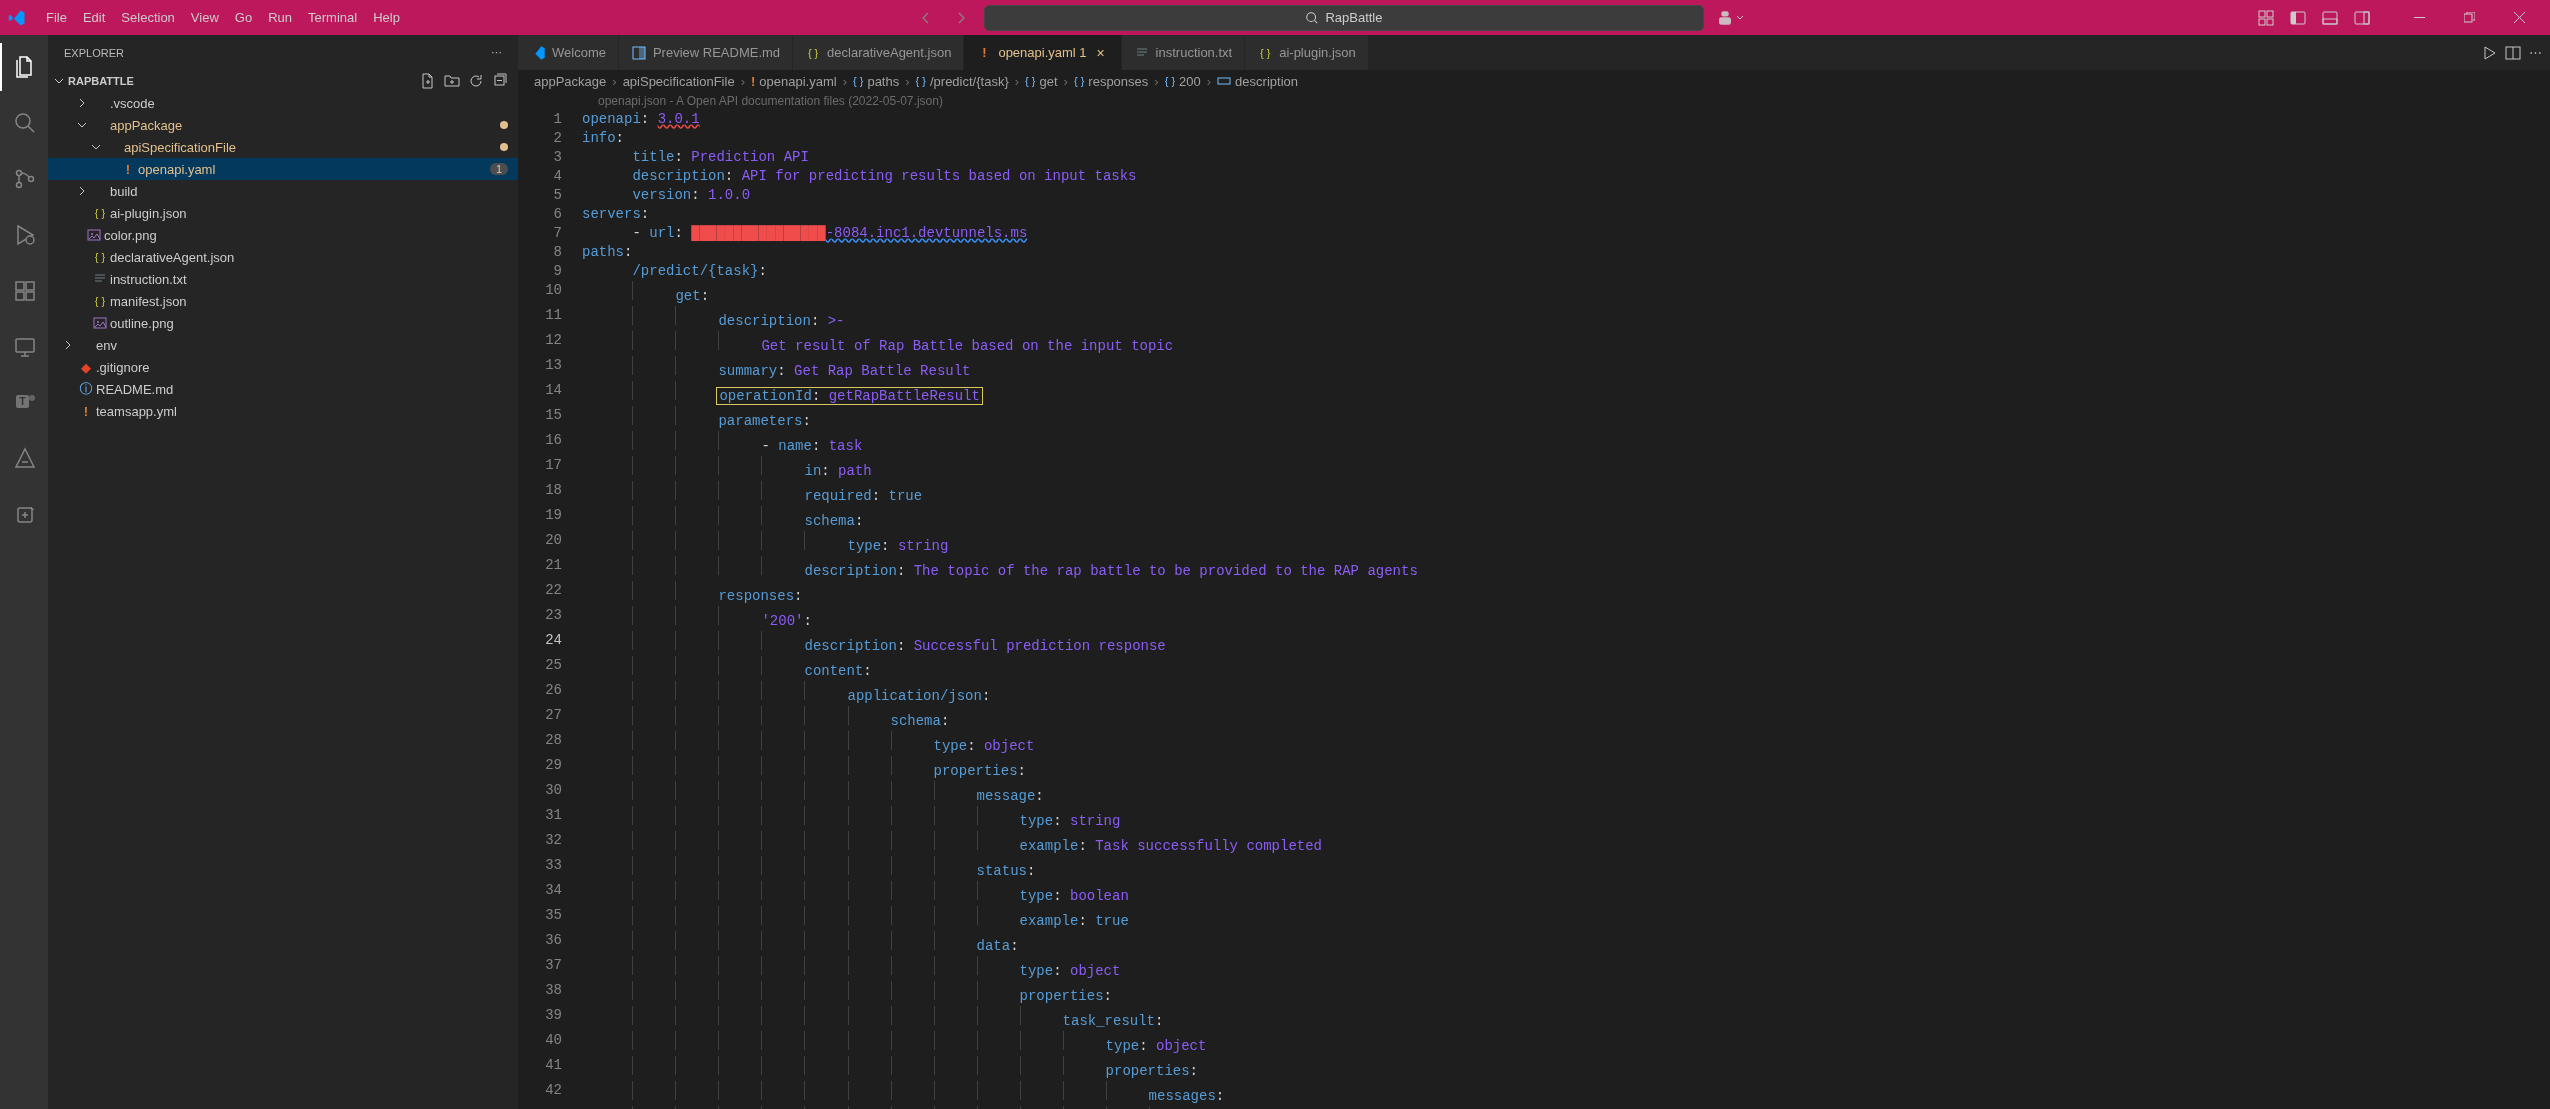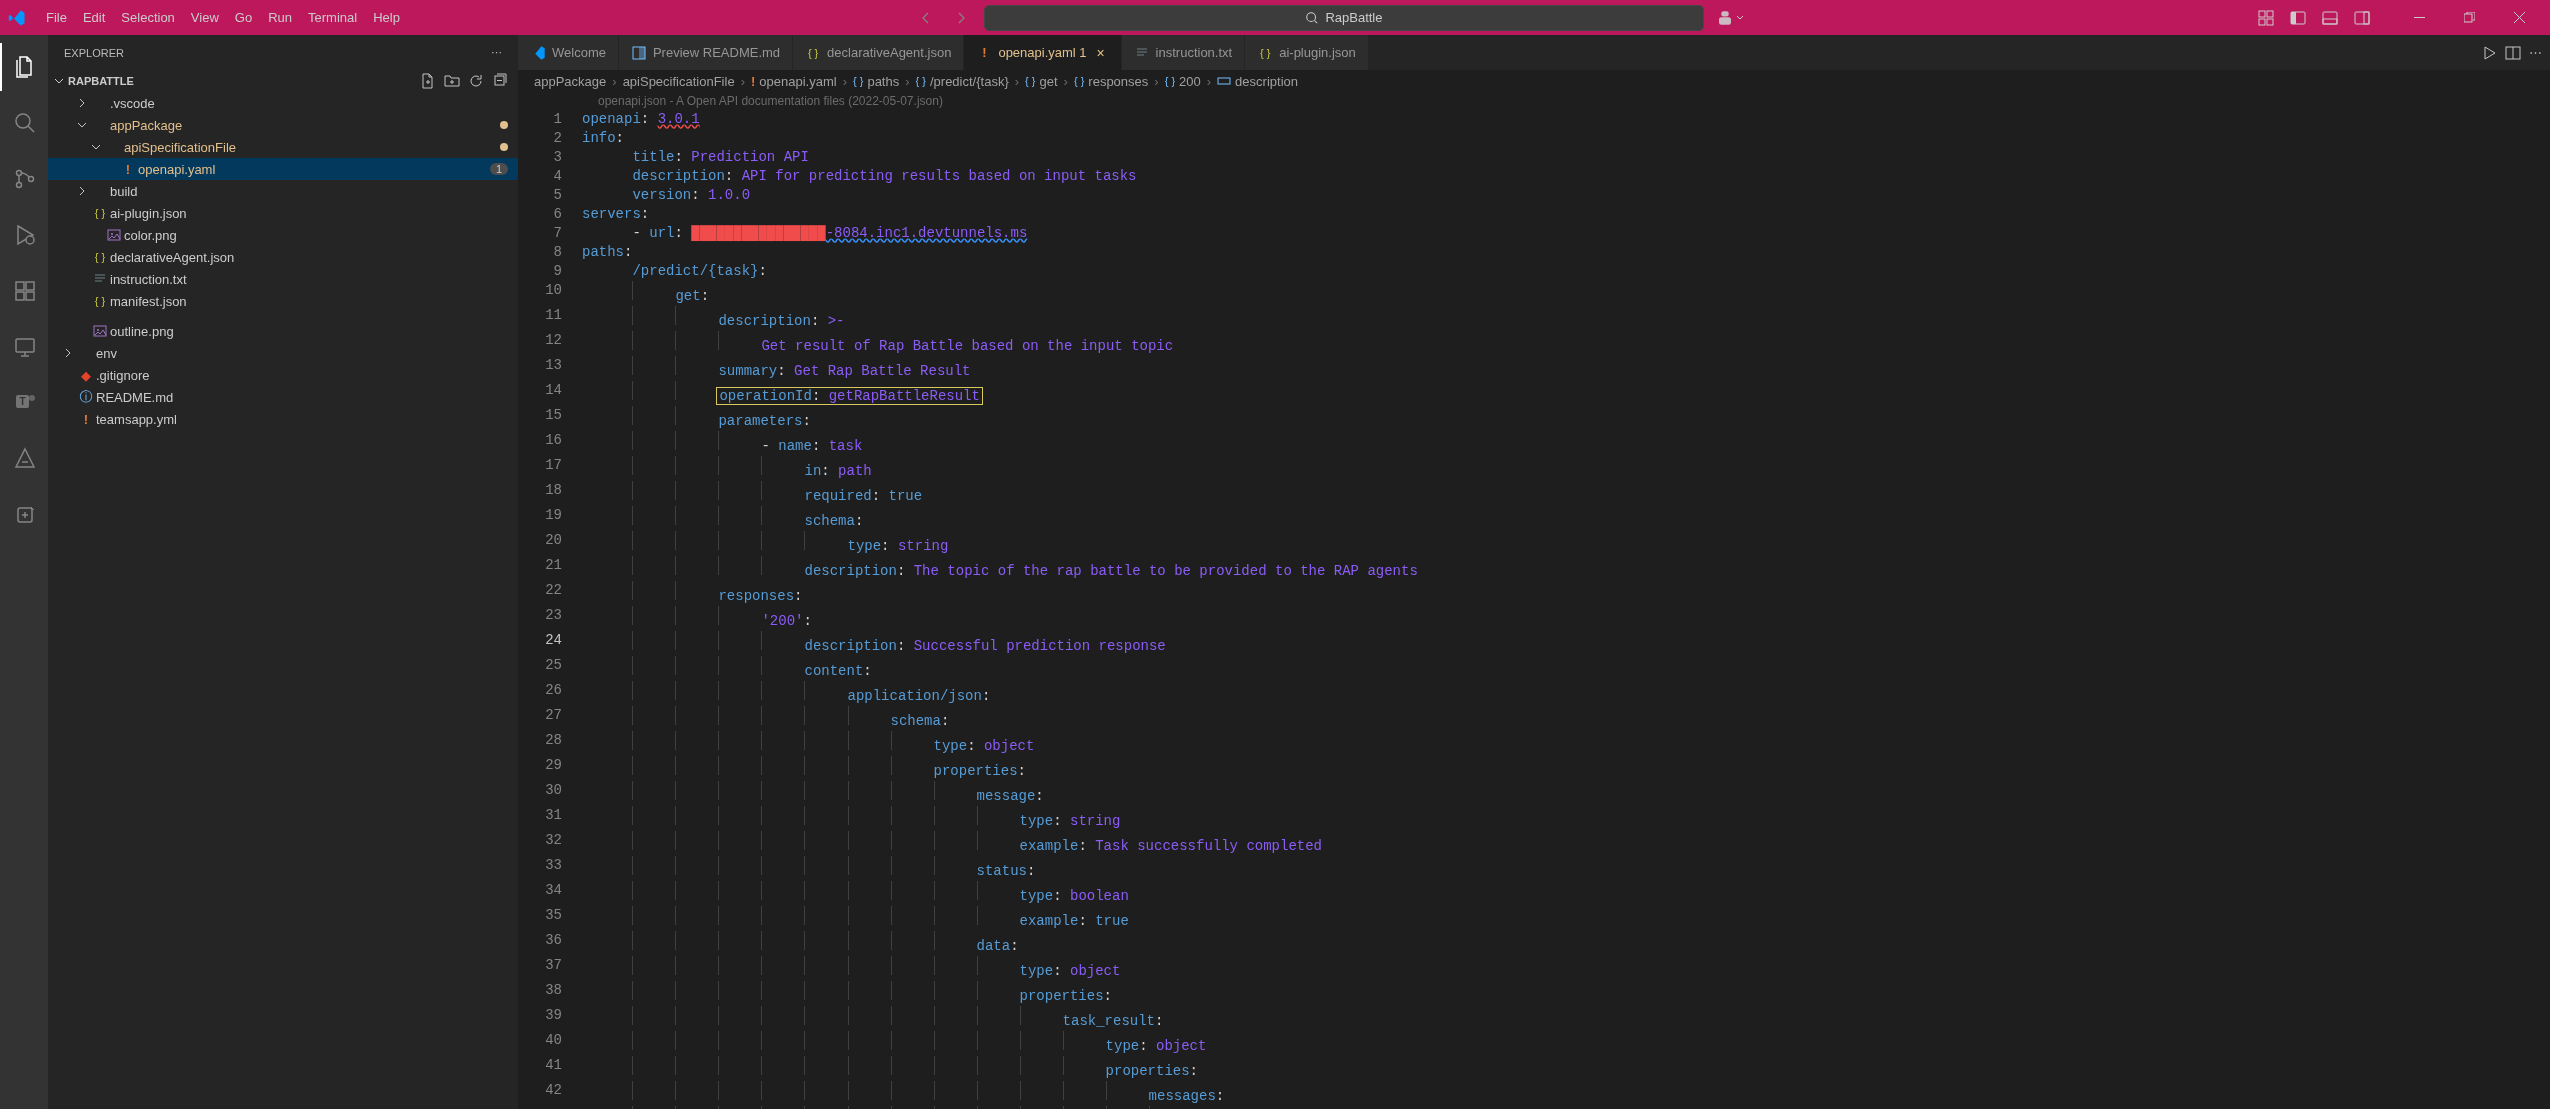"color.png" div.tree-row { padding-left: 40px -> 20px }
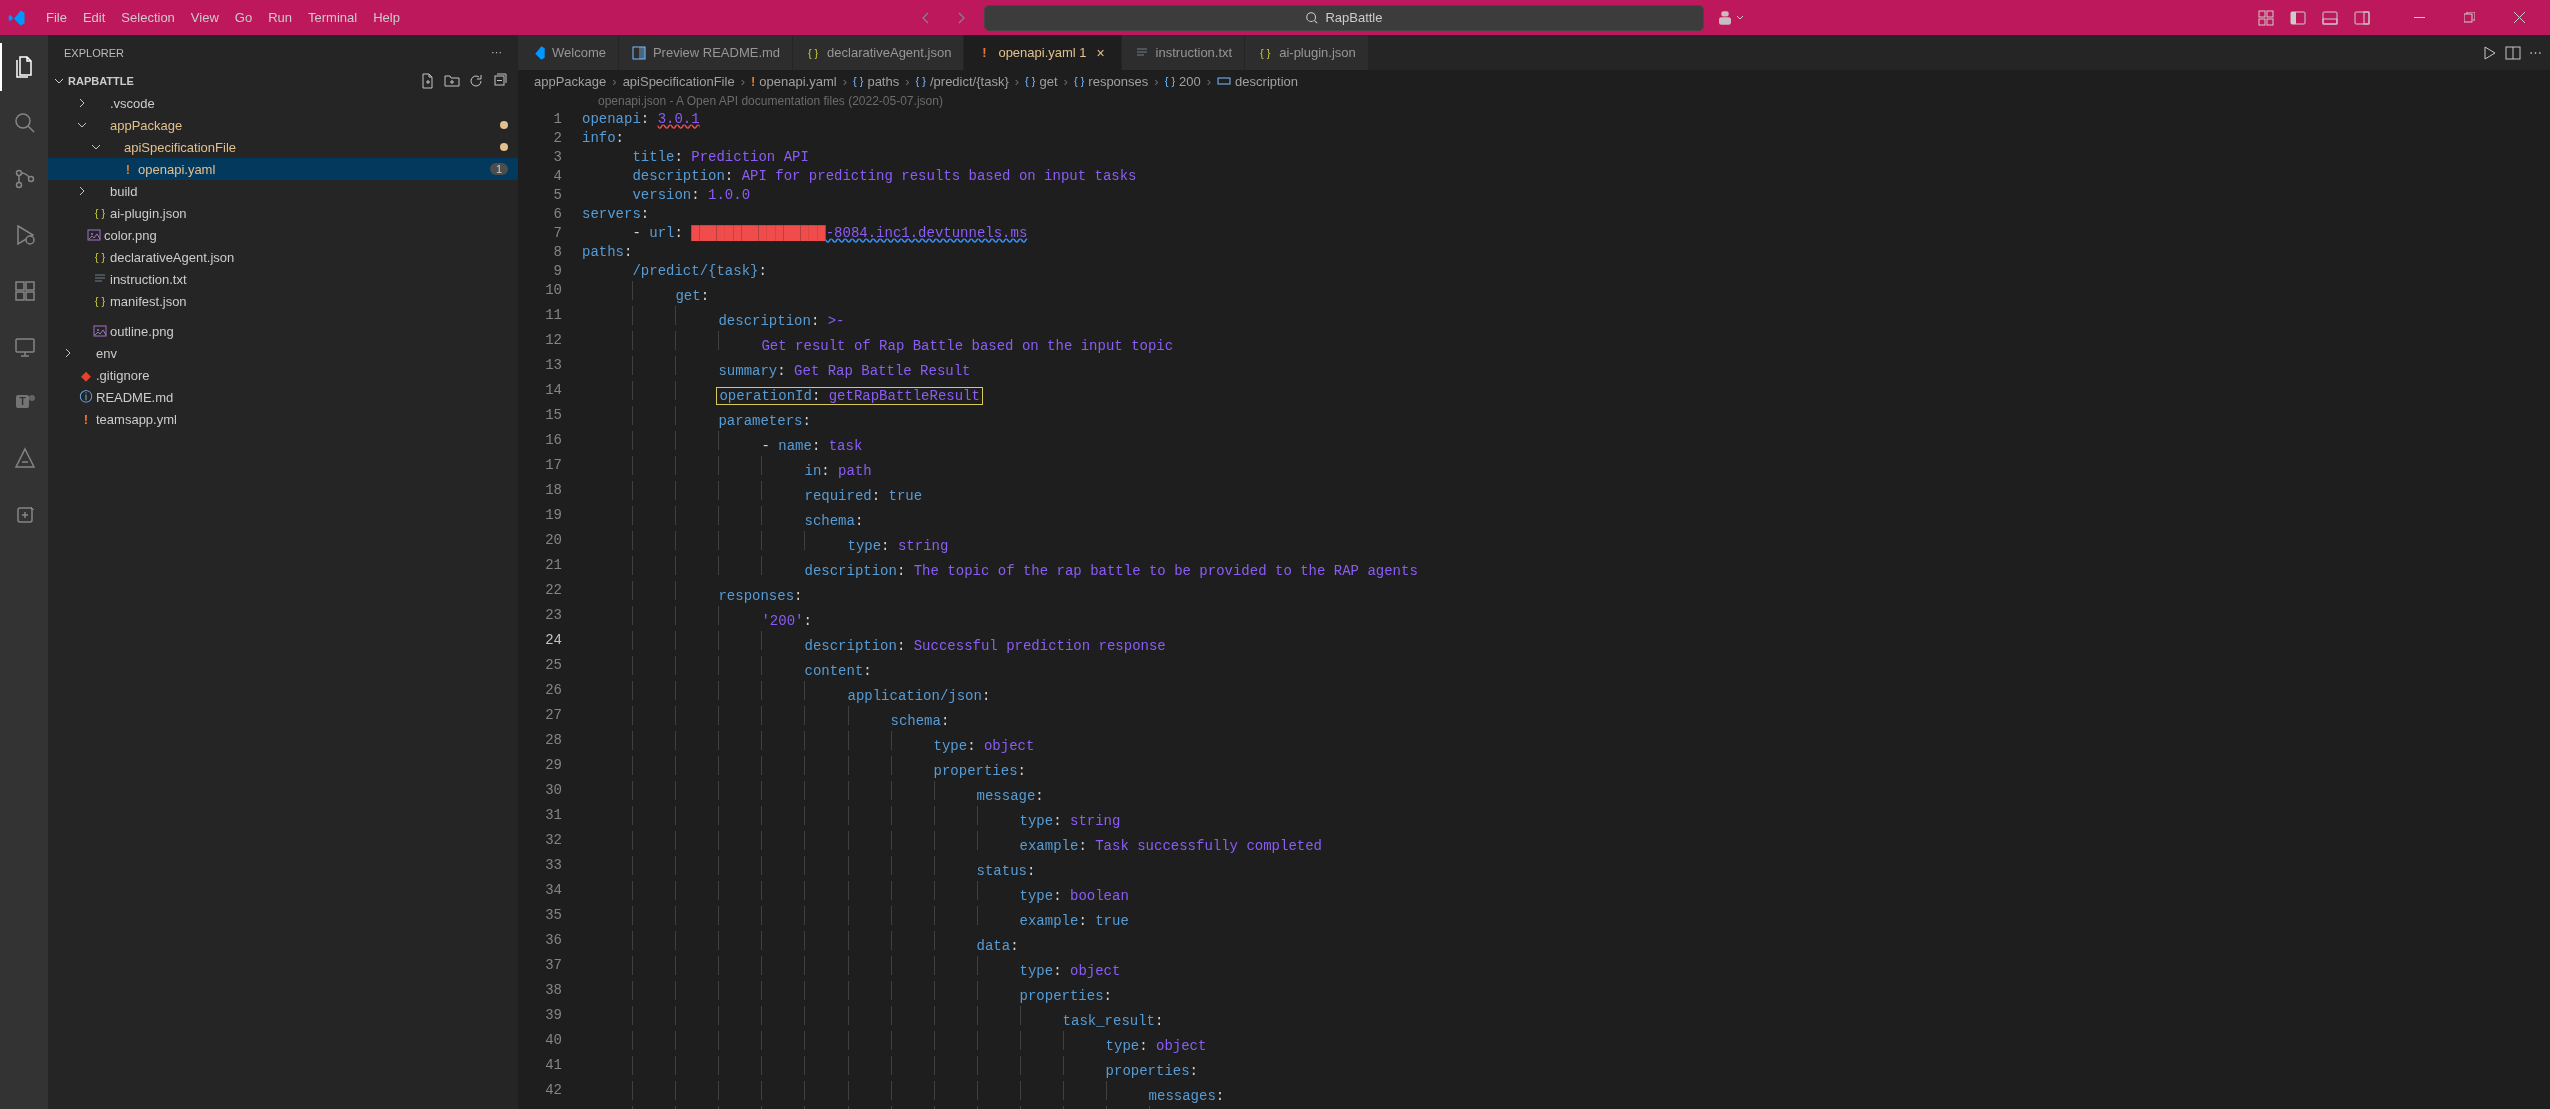"outline.png" div.tree-row { margin-top: 8px -> none }
